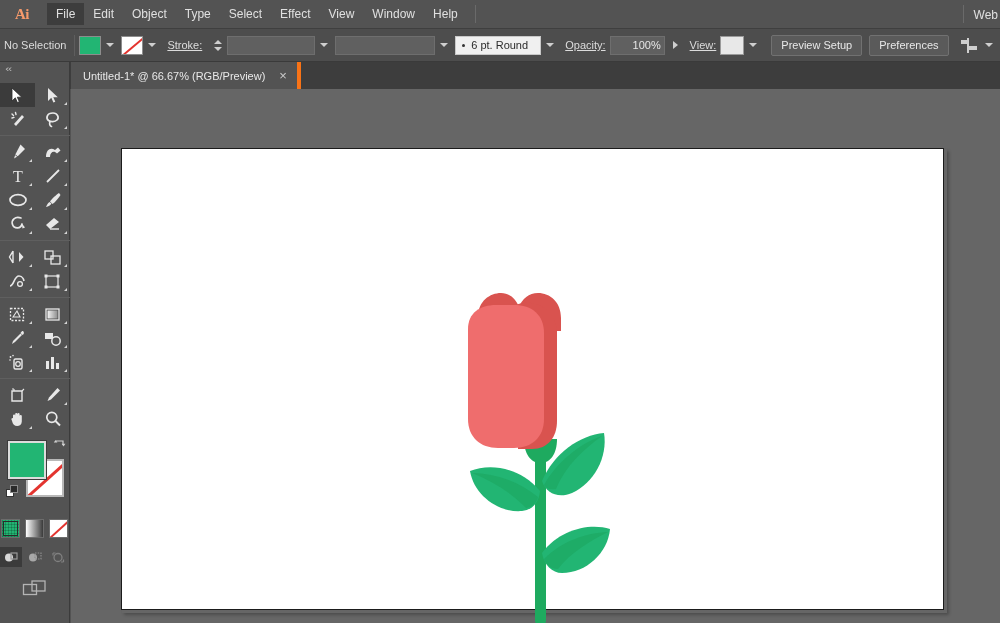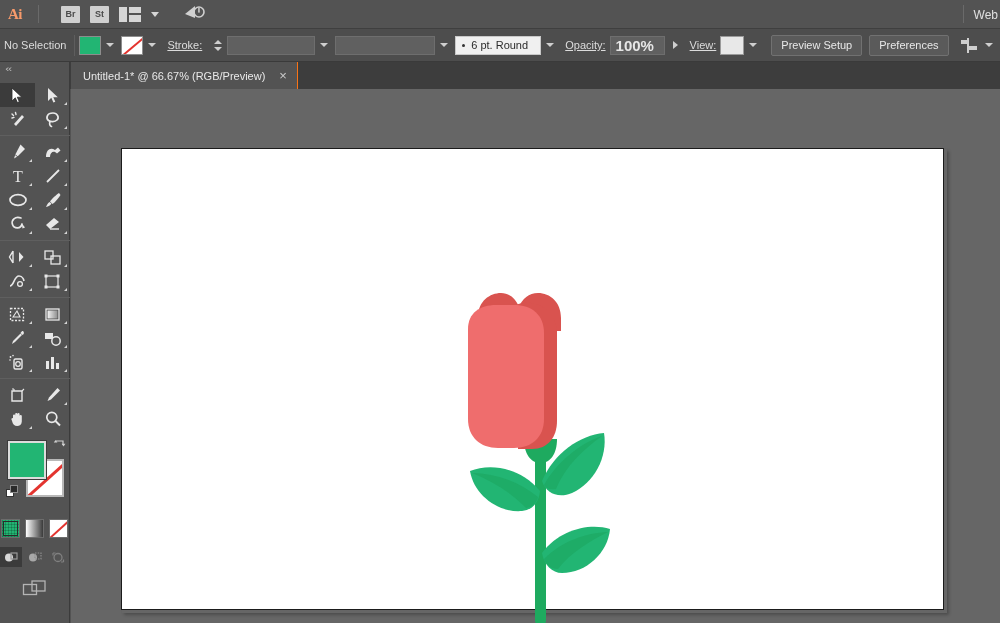"Ai" .menubar { padding-left: none -> 7px }
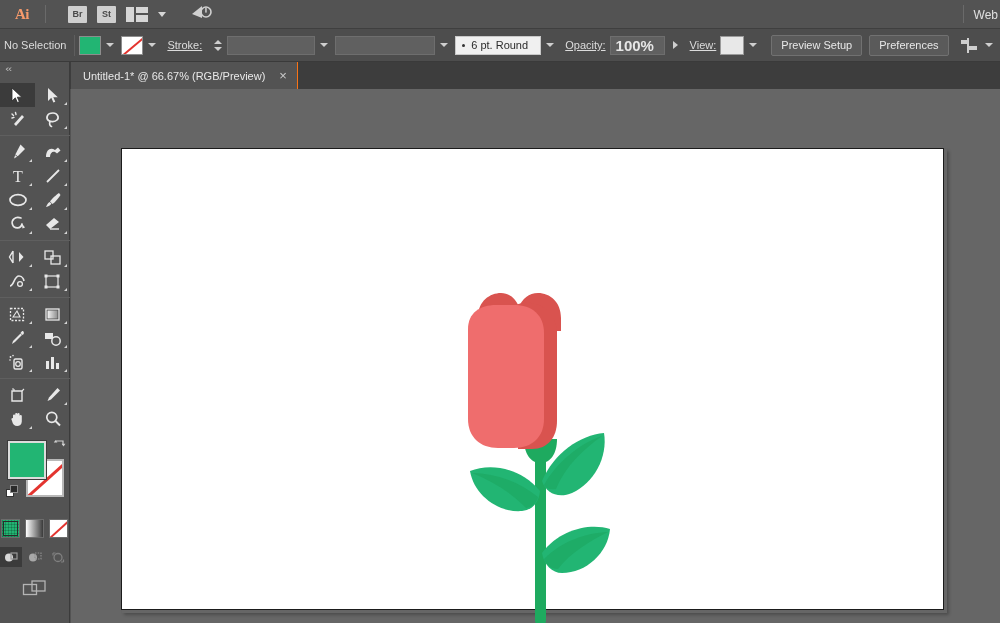"File" div.menu-items { html: none -> <div> <div>File</div> <div>Edit</div> <div>Object</div> <div>Type</div> <div>Select</div> <div>Effect</div> <div>View</div> <div>Window</div> <div>Help</div> </div> }
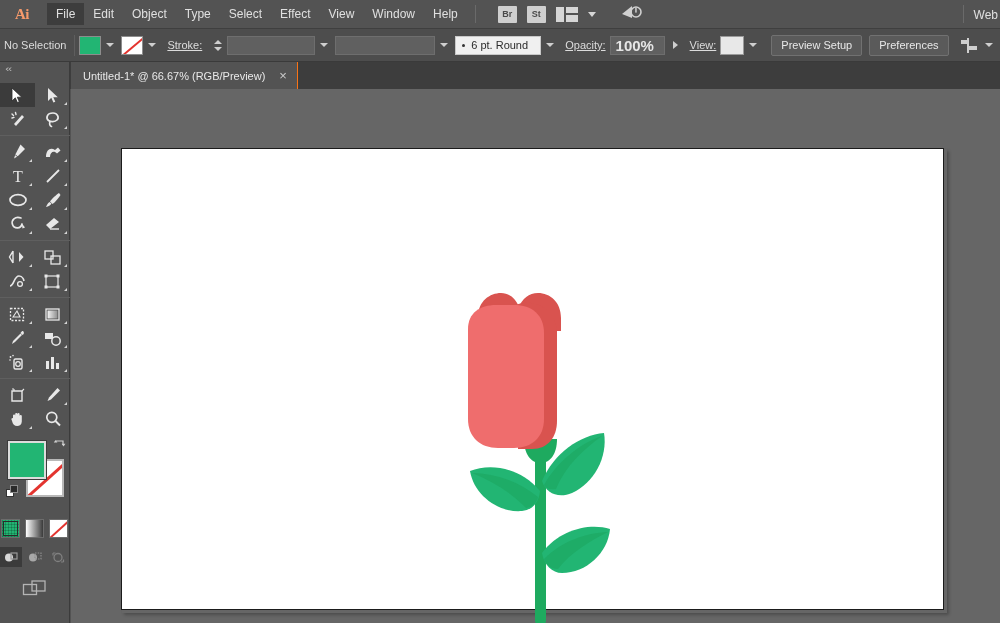"Br" div.mb-right { html: <div> <div>Br</div> <div>St</div> <div> <i></i> <i></i> <i></i> </div> <div></div> <div> <svg> <path></path> <circle></circle> <rect></rect> </svg> </div> </div> -> none }
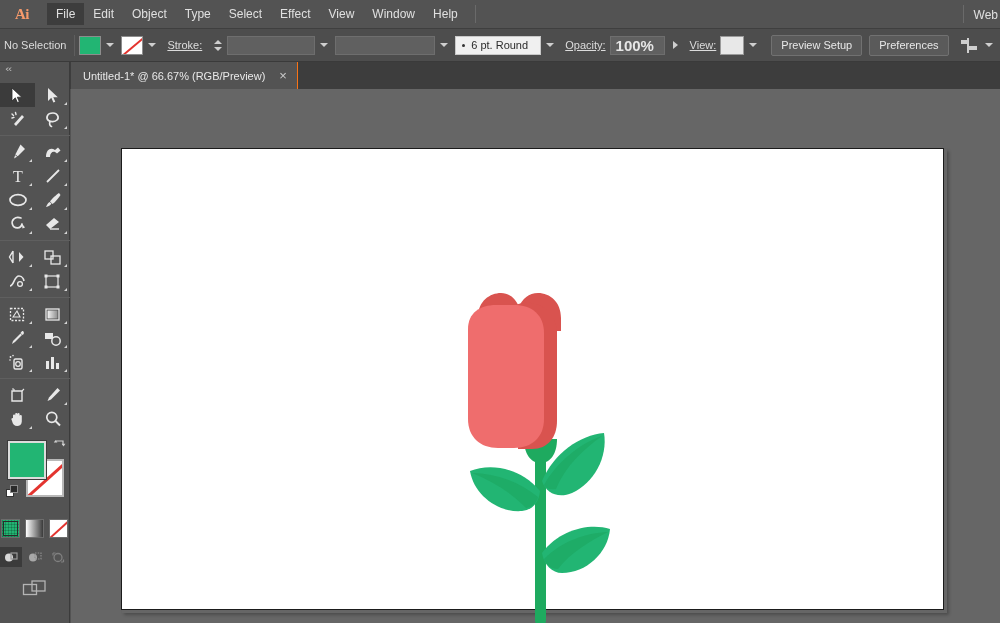"100%" .field { font-size: 15px -> 11px; font-weight: bold -> none; padding: 0 5px -> 0 22px }
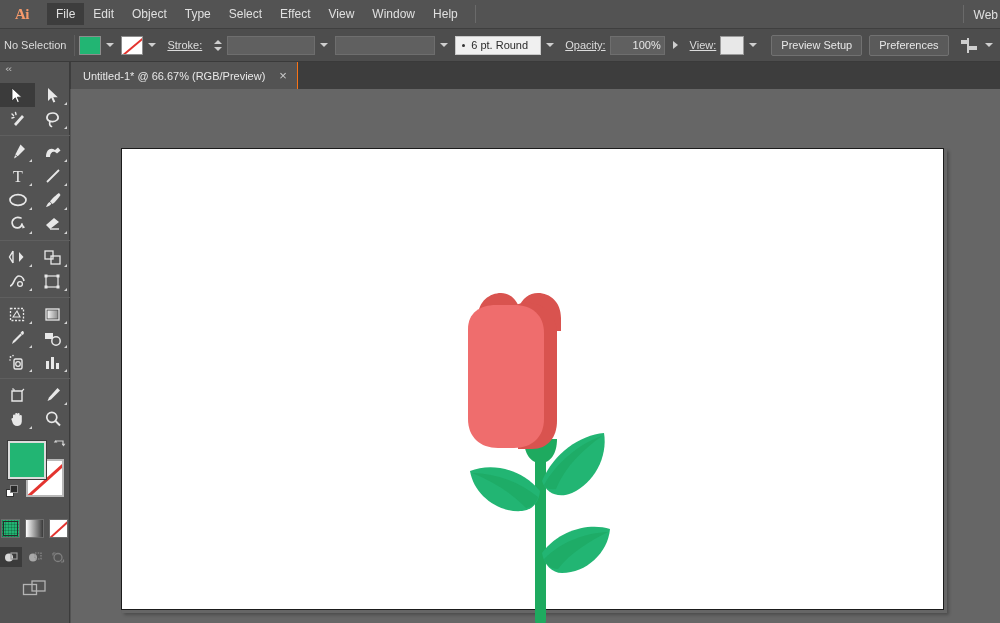"Untitled-1* @ 66.67% (RGB/Preview)" .tab { border-right: 1px solid #f97316 -> 4px solid #f97316 }
